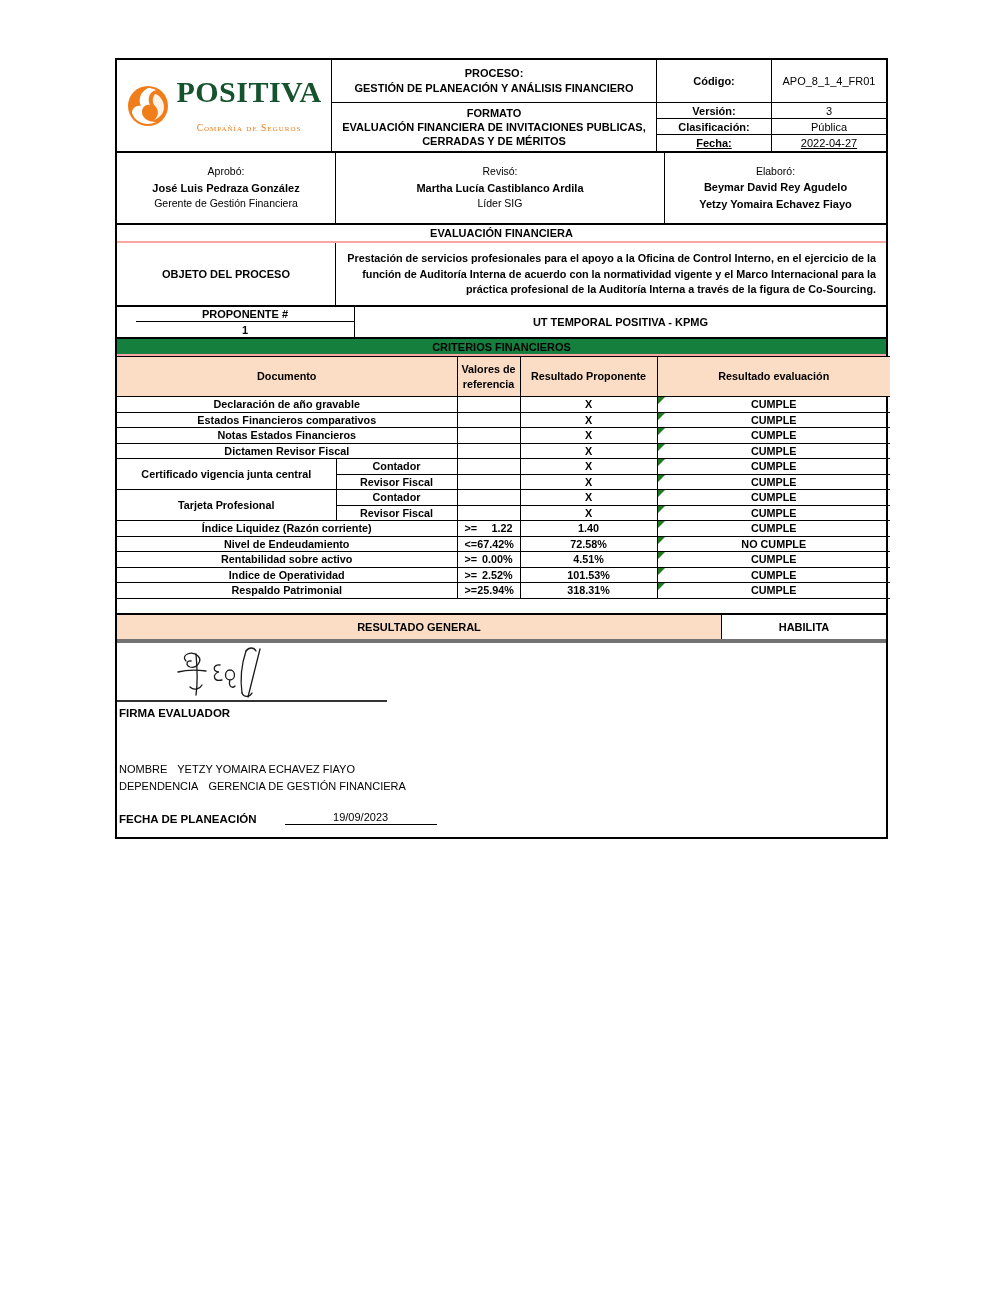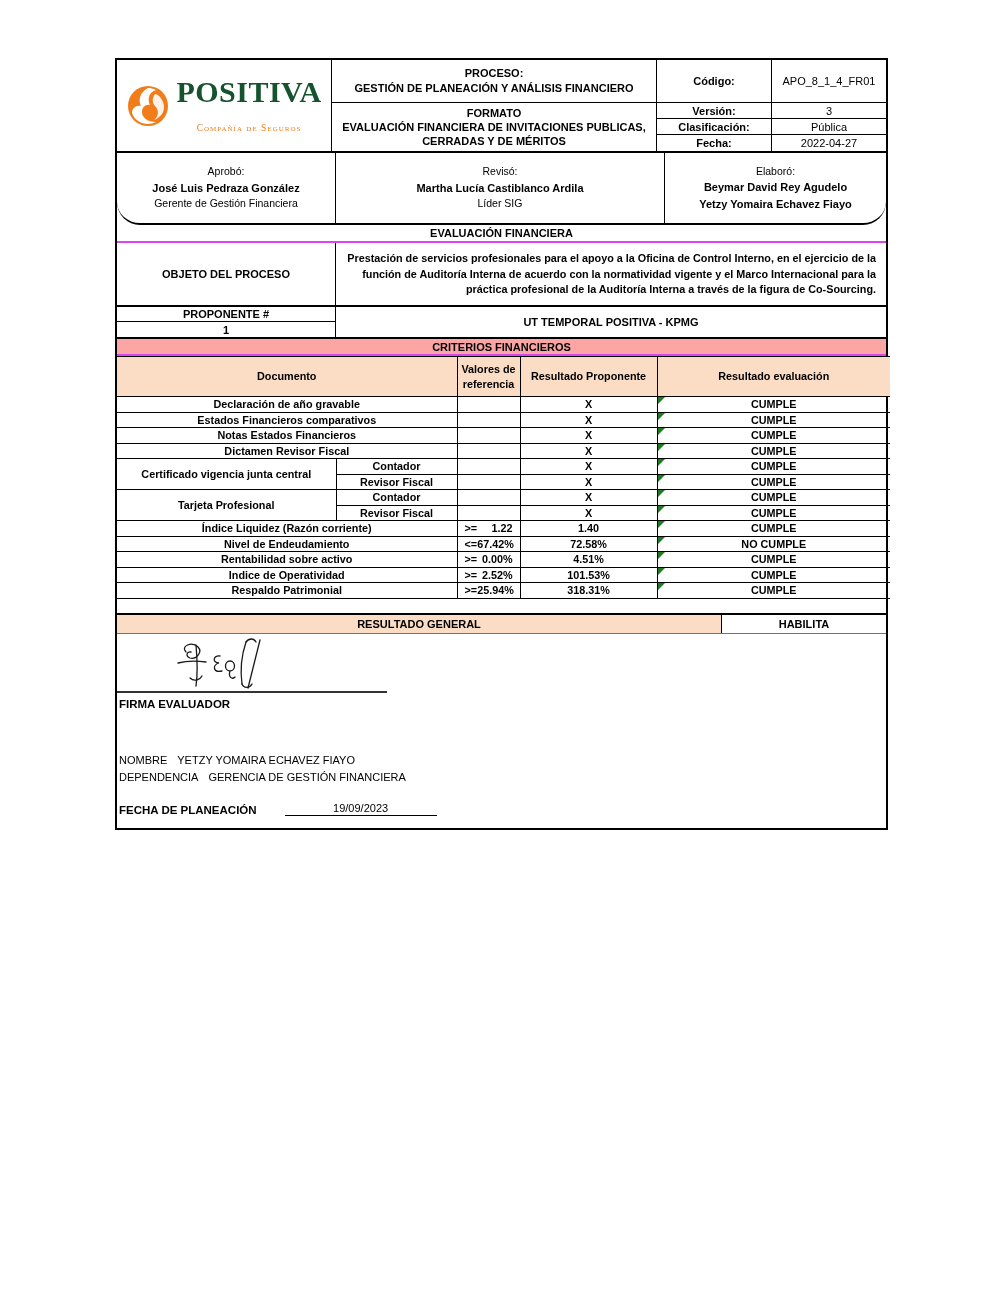"Fecha:" .hdr .r4 { text-decoration: none -> underline }
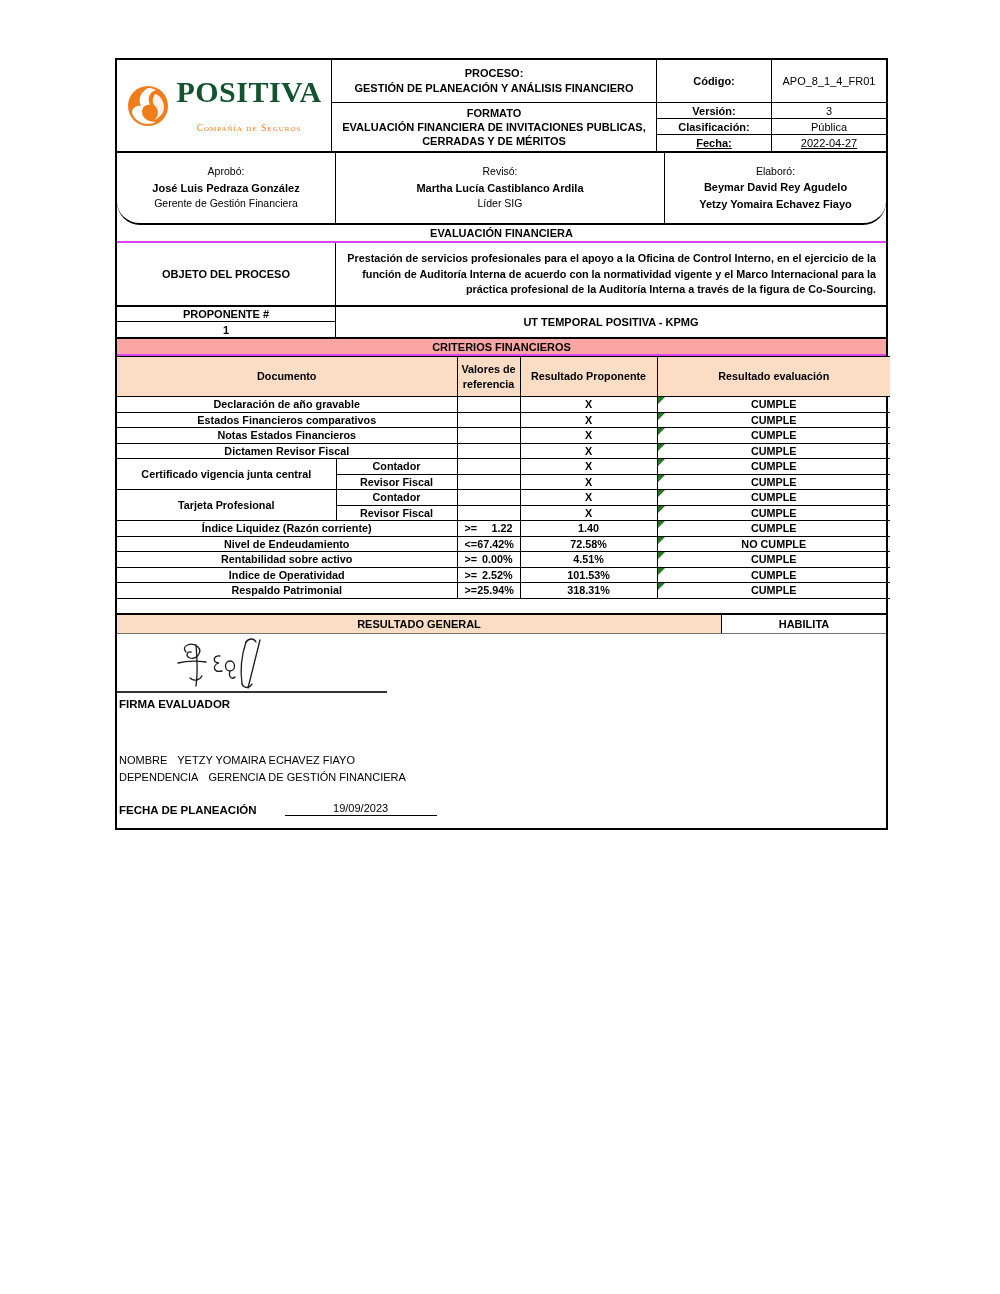"Aprobó:" .appr { border-radius: 23px -> none }
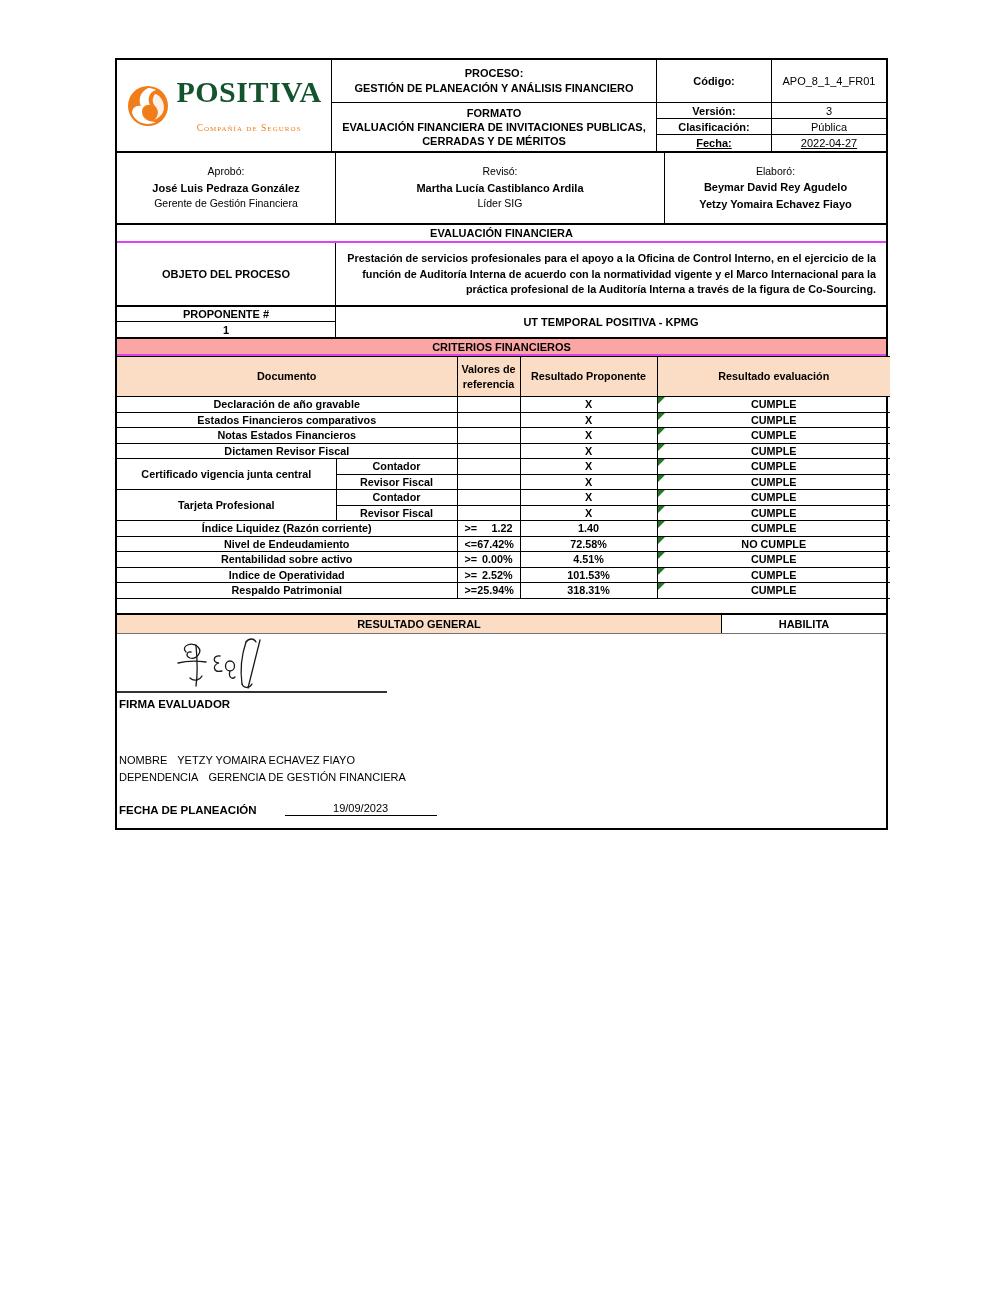"EVALUACIÓN FINANCIERA" .bar { border-bottom: 2px solid #d946ef -> 2px solid #fca5a5 }
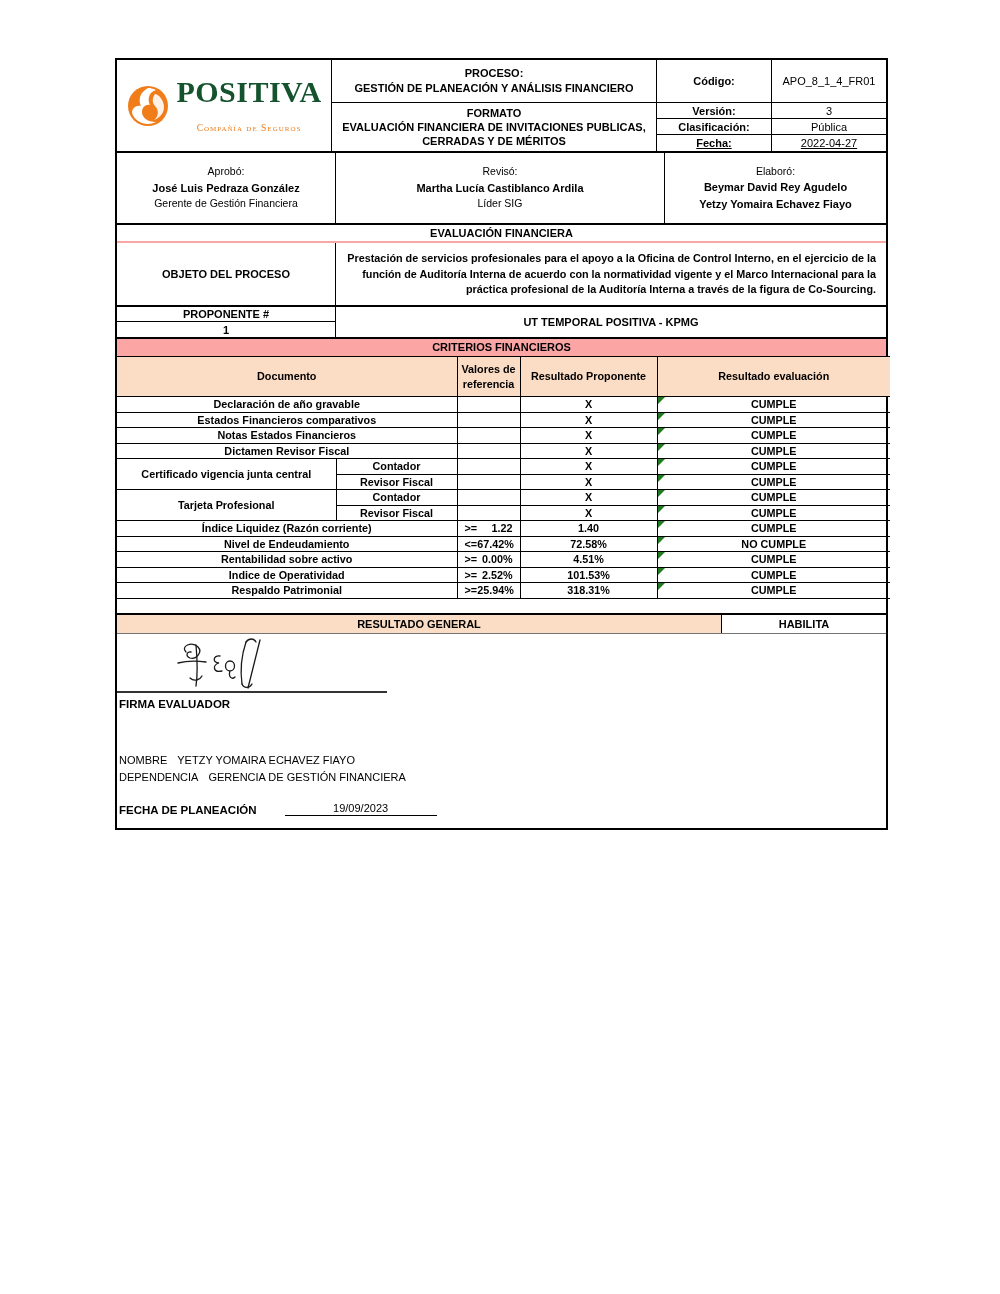"PROPONENTE #" .prop { padding-left: none -> 19px }
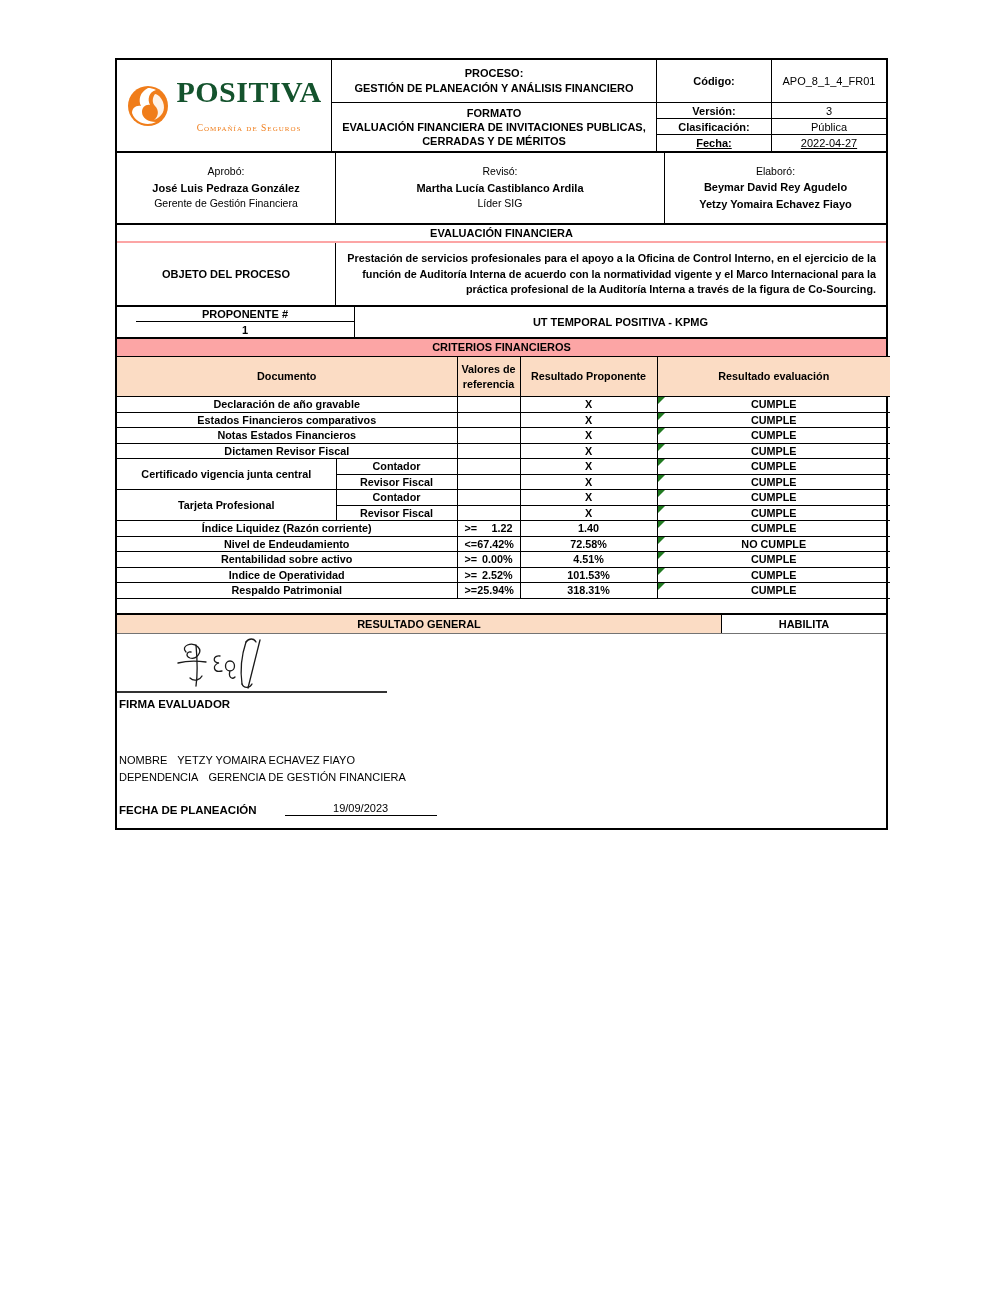"CRITERIOS FINANCIEROS" .bar.peach { background: #fca5a5 -> #15803d }
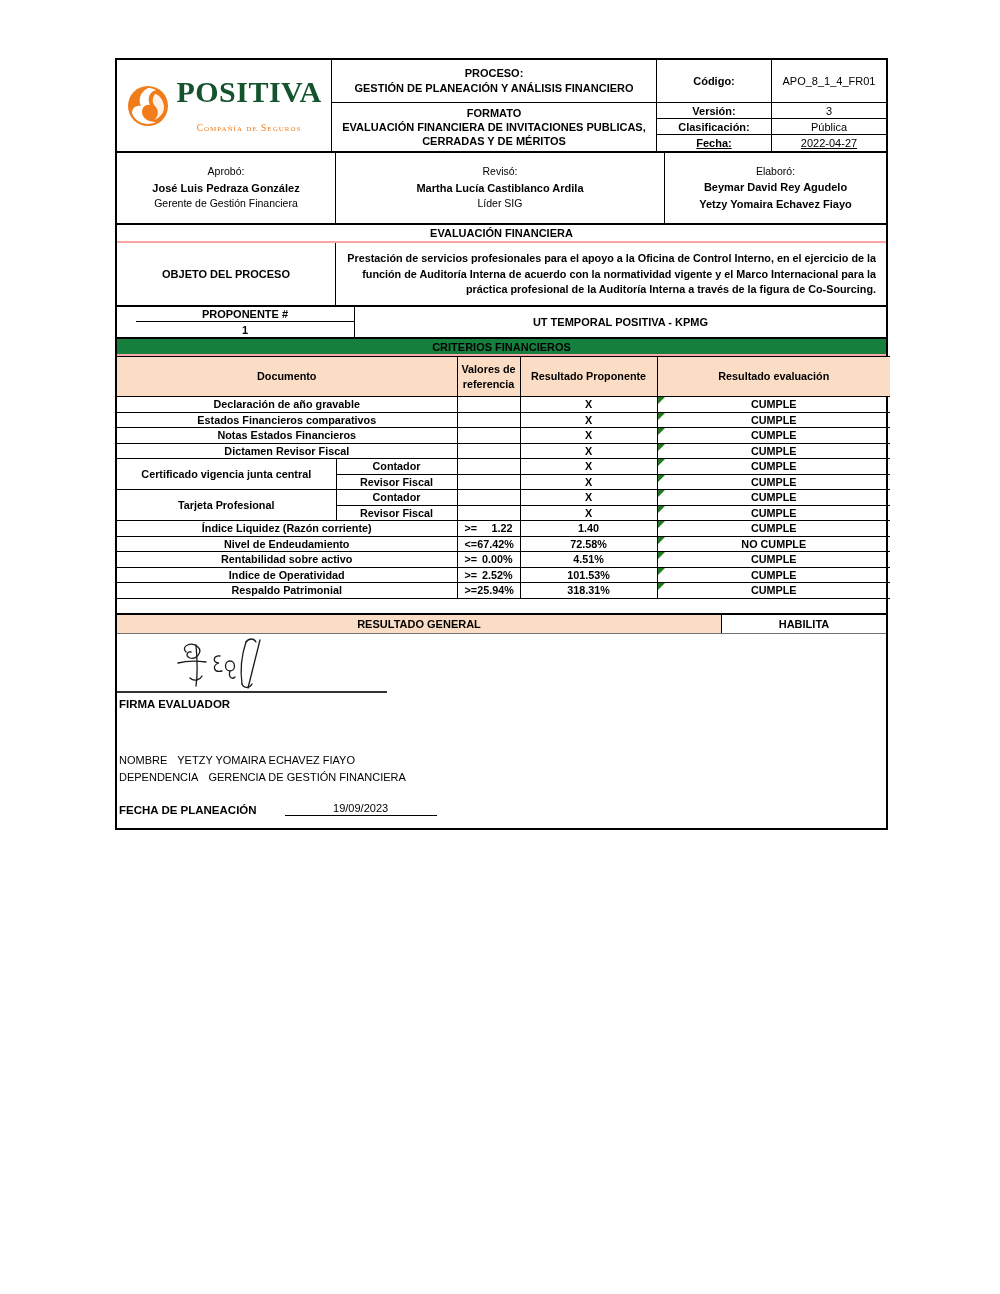"RESULTADO GENERAL" .resultado { border-bottom: 1px solid #737373 -> 4px solid #737373; height: 19px -> 28px }
